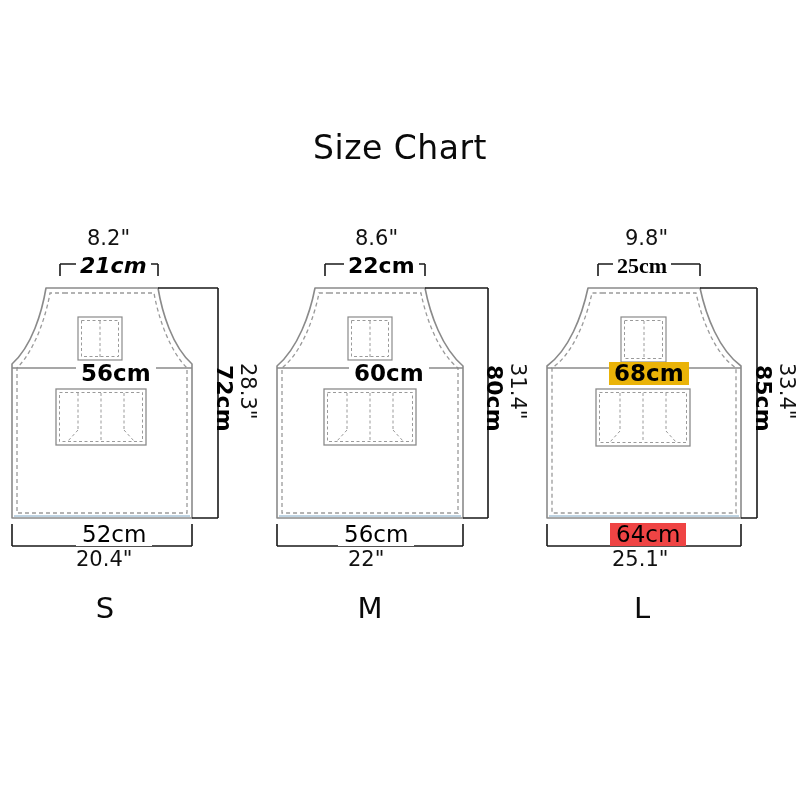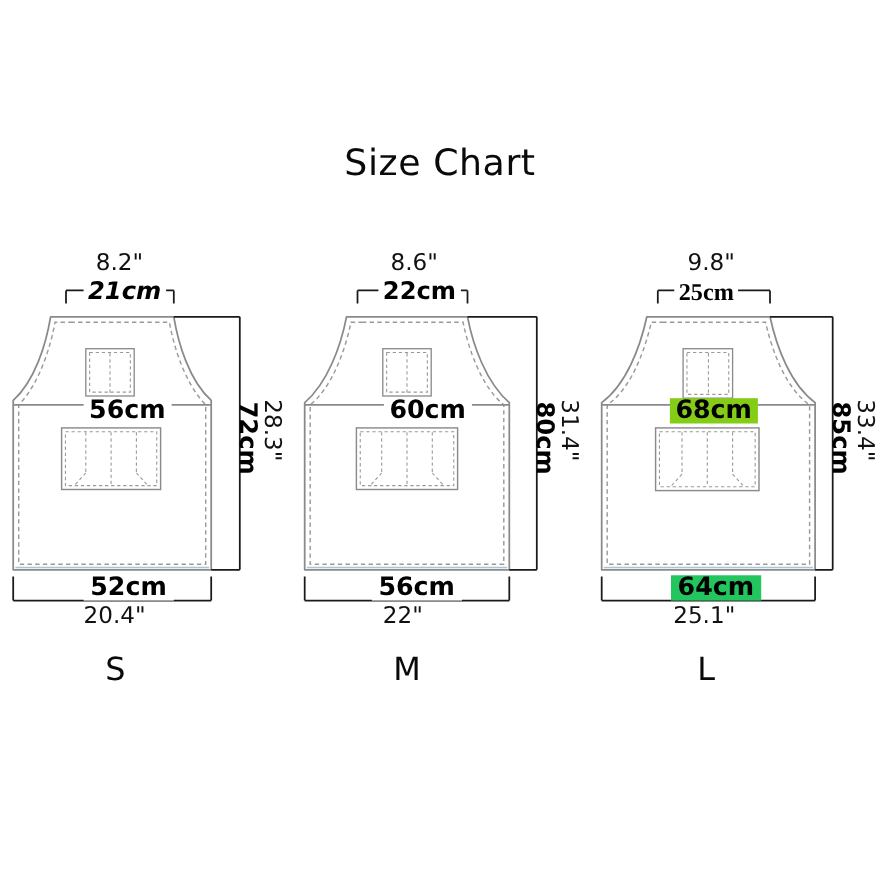"68cm" div.lbl { background: #84cc16 -> #eab308 }
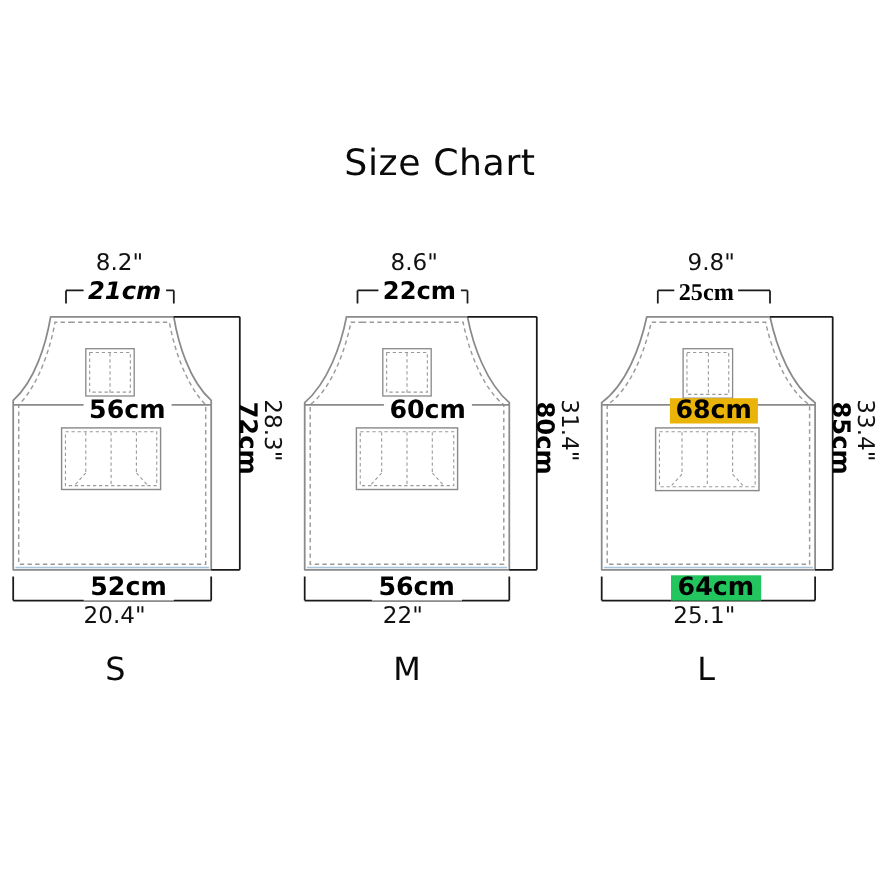"52cm" .lbl-cm { font-weight: 700 -> 400 }
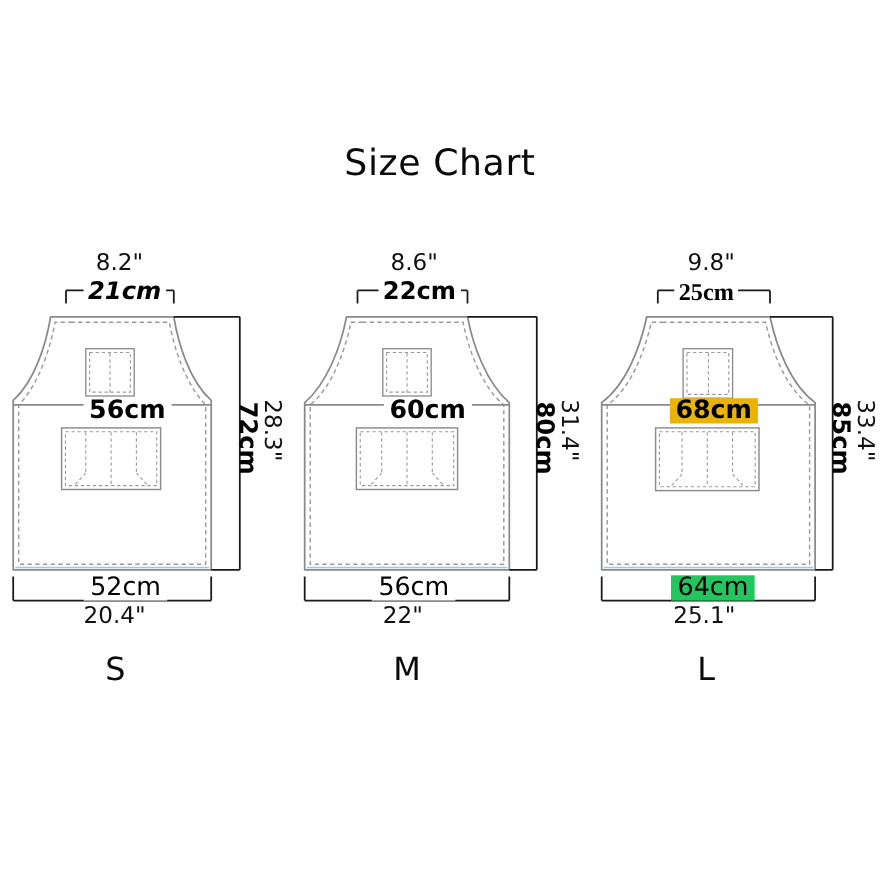"64cm" div.lbl { background: #22c55e -> #ef4444 }
